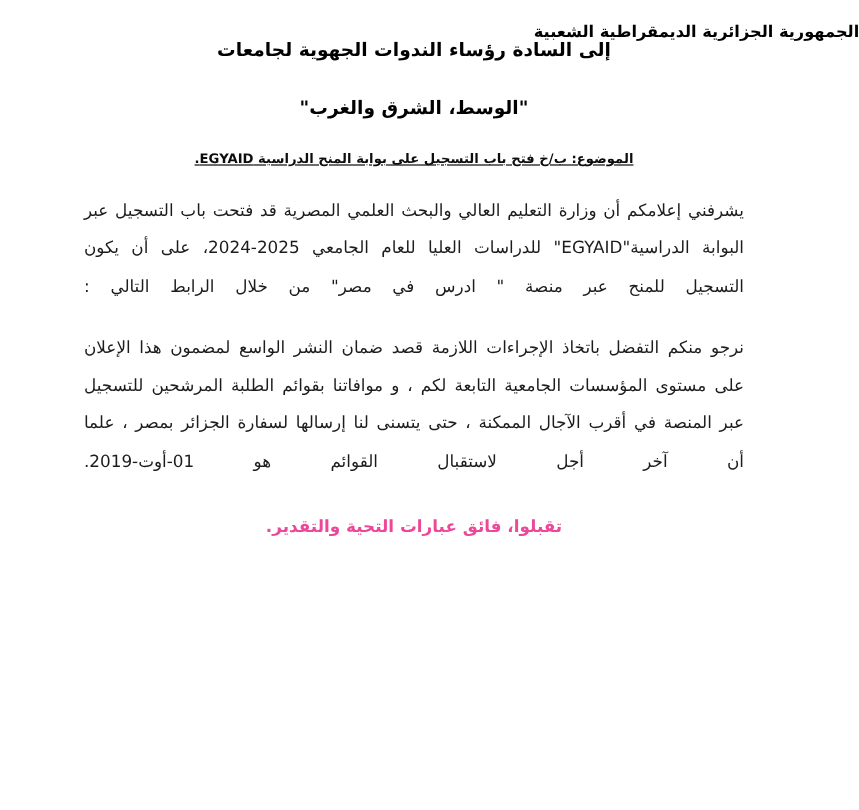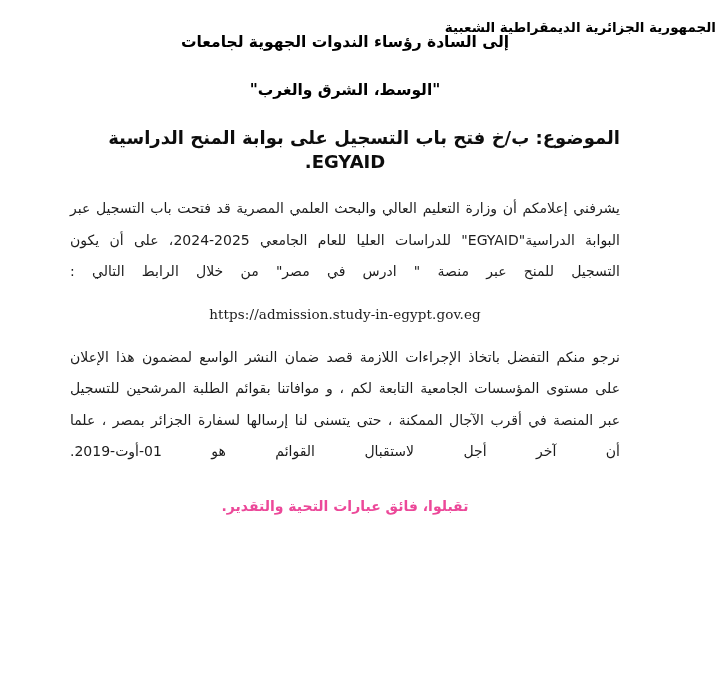"الموضوع: ب/خ فتح باب التسجيل" .subject { font-size: 18px -> 11px; text-decoration: none -> underline }
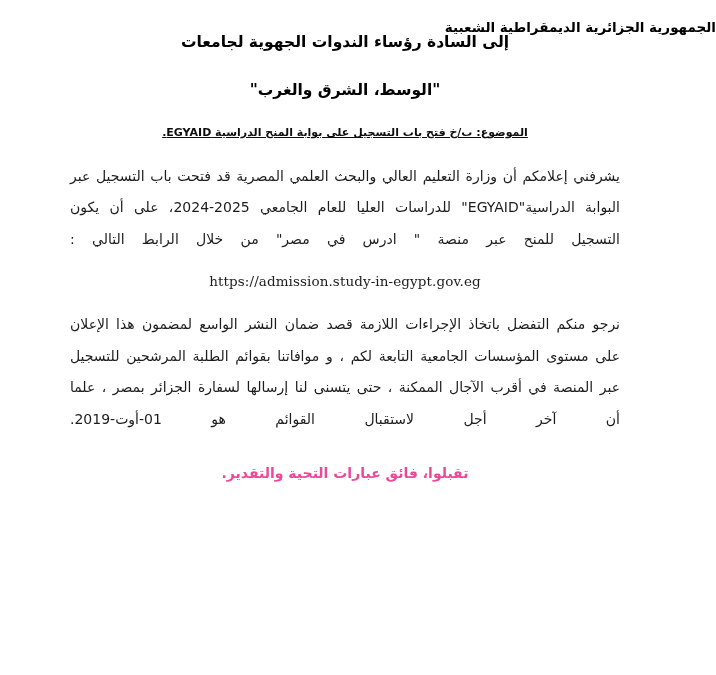"https://admission.study-in-egypt.gov.eg" div.link-line { html: <div>https://admission.study-in-egypt.gov.eg</div> -> none }
